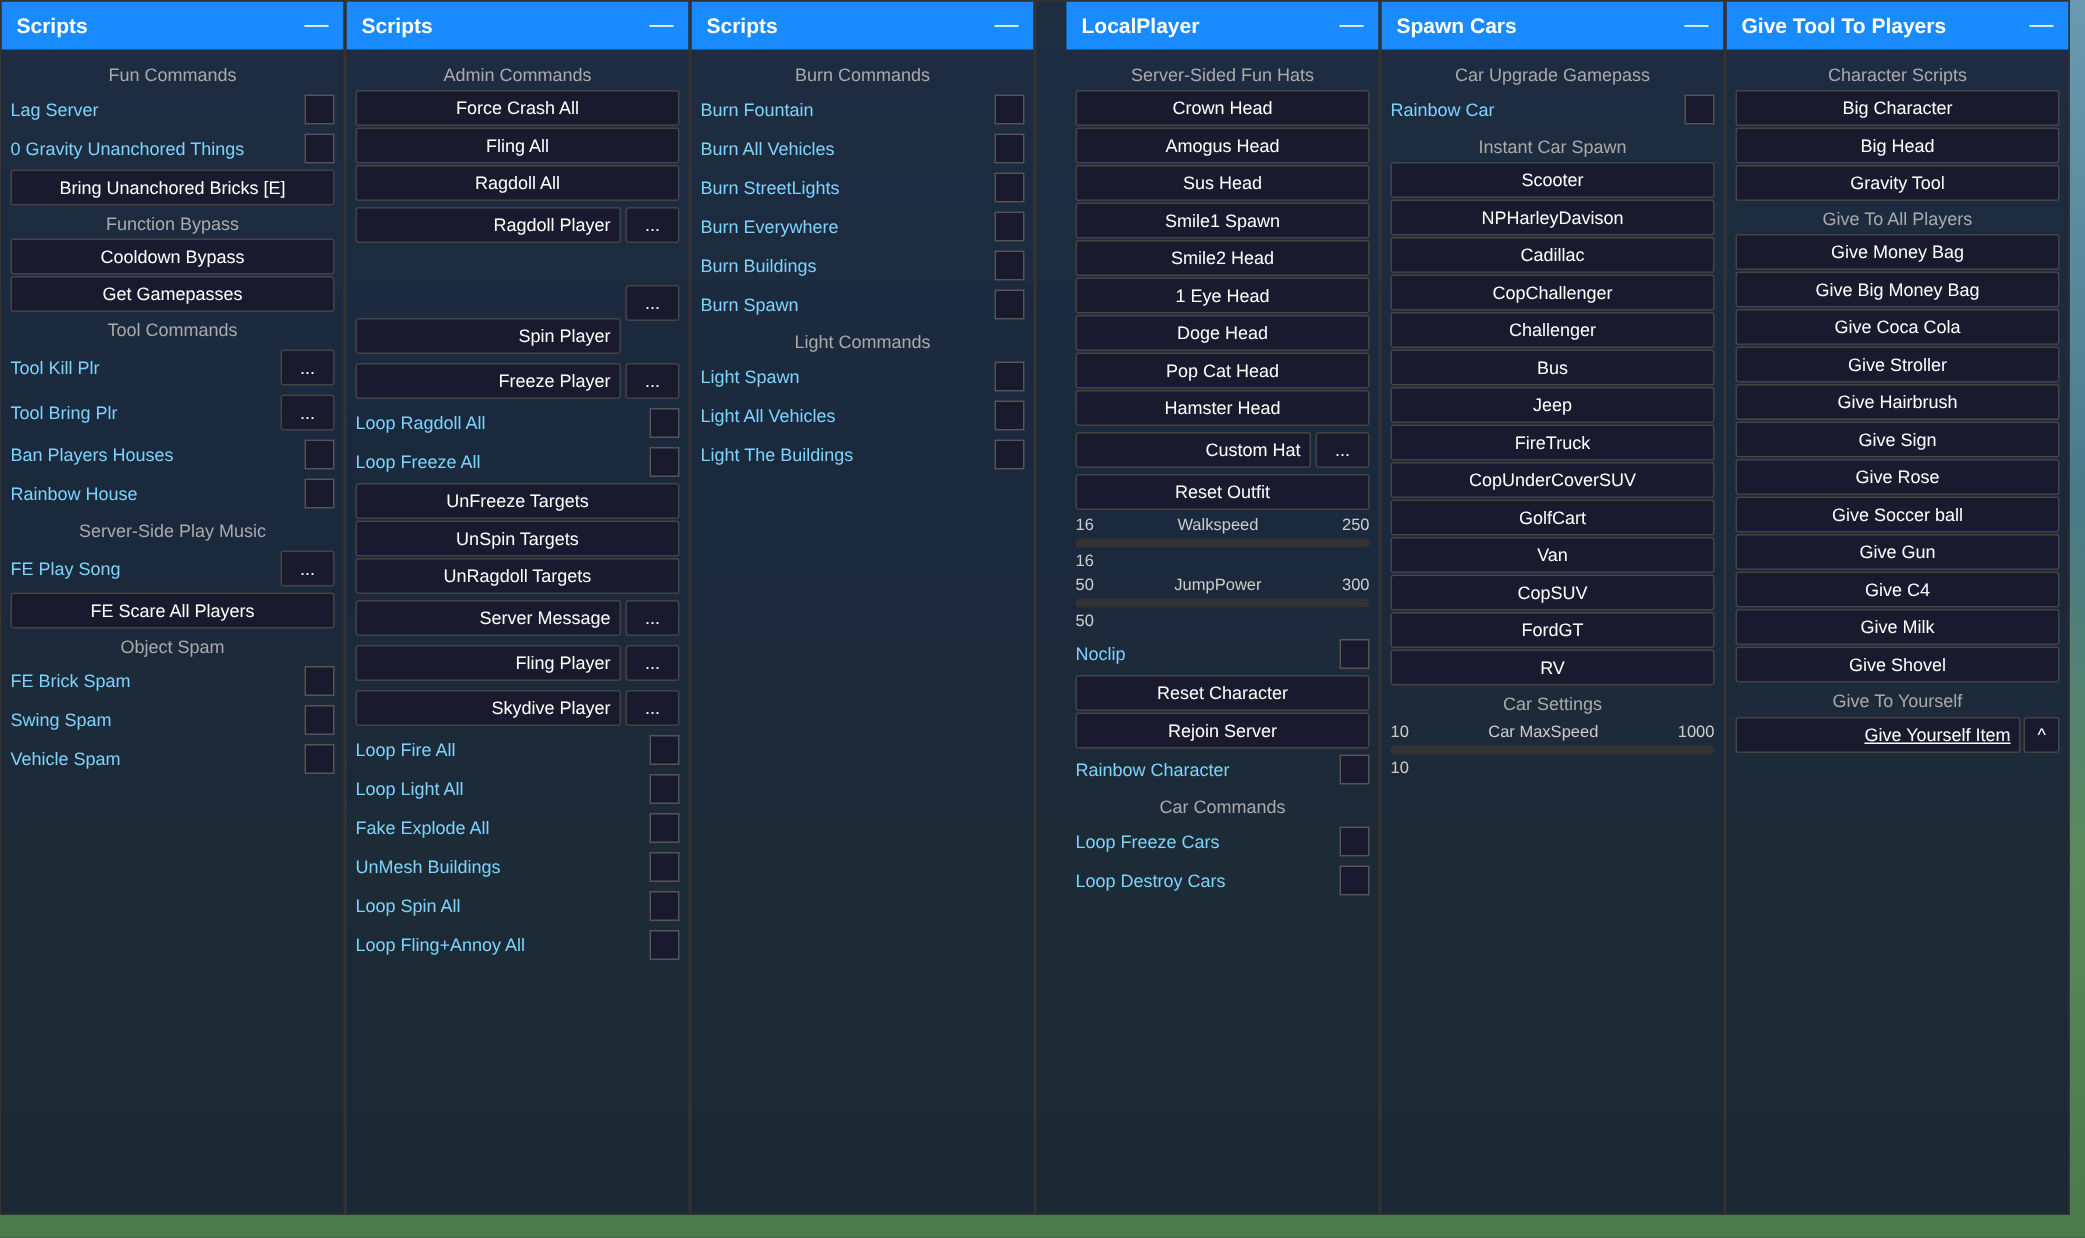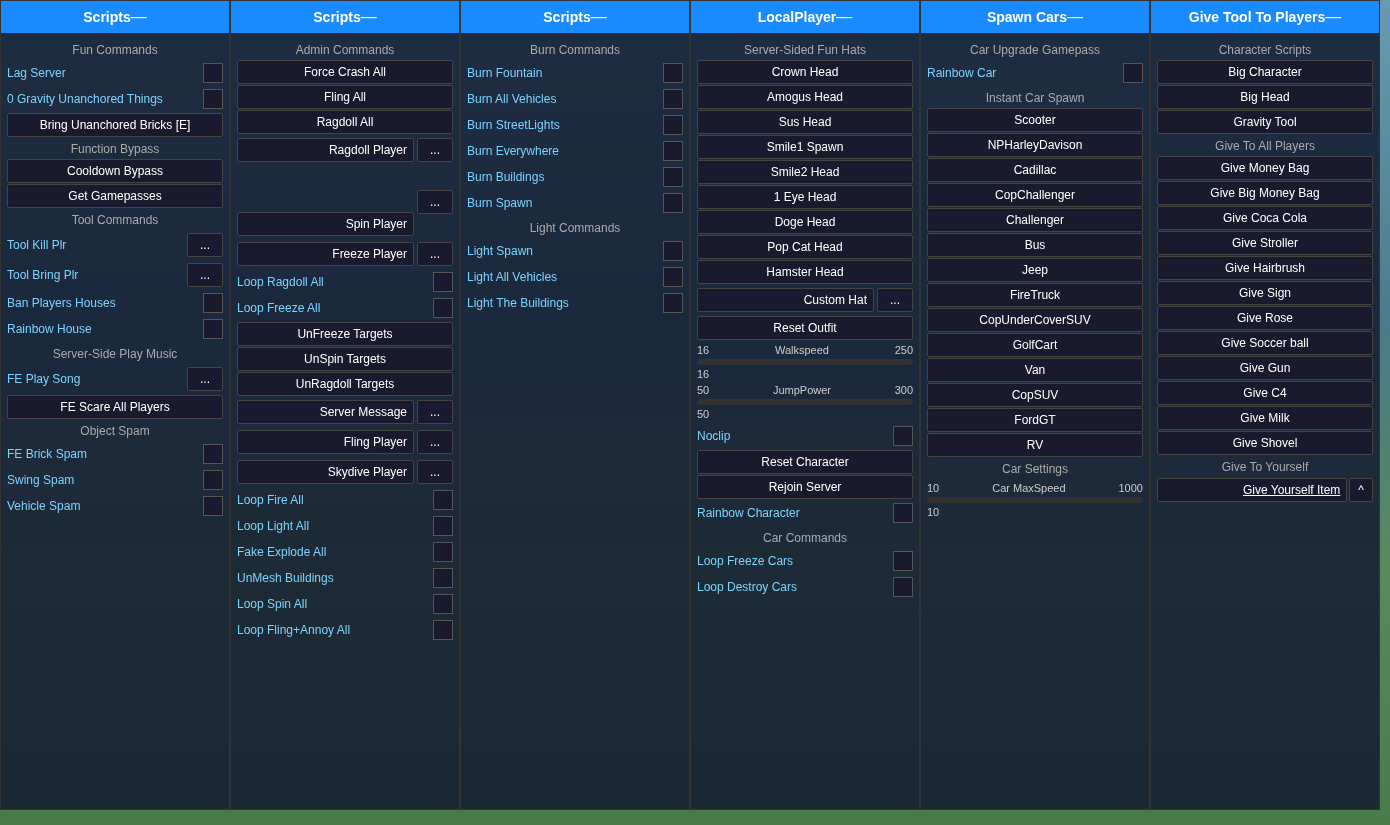"Scripts" .panel-header { justify-content: center -> space-between }
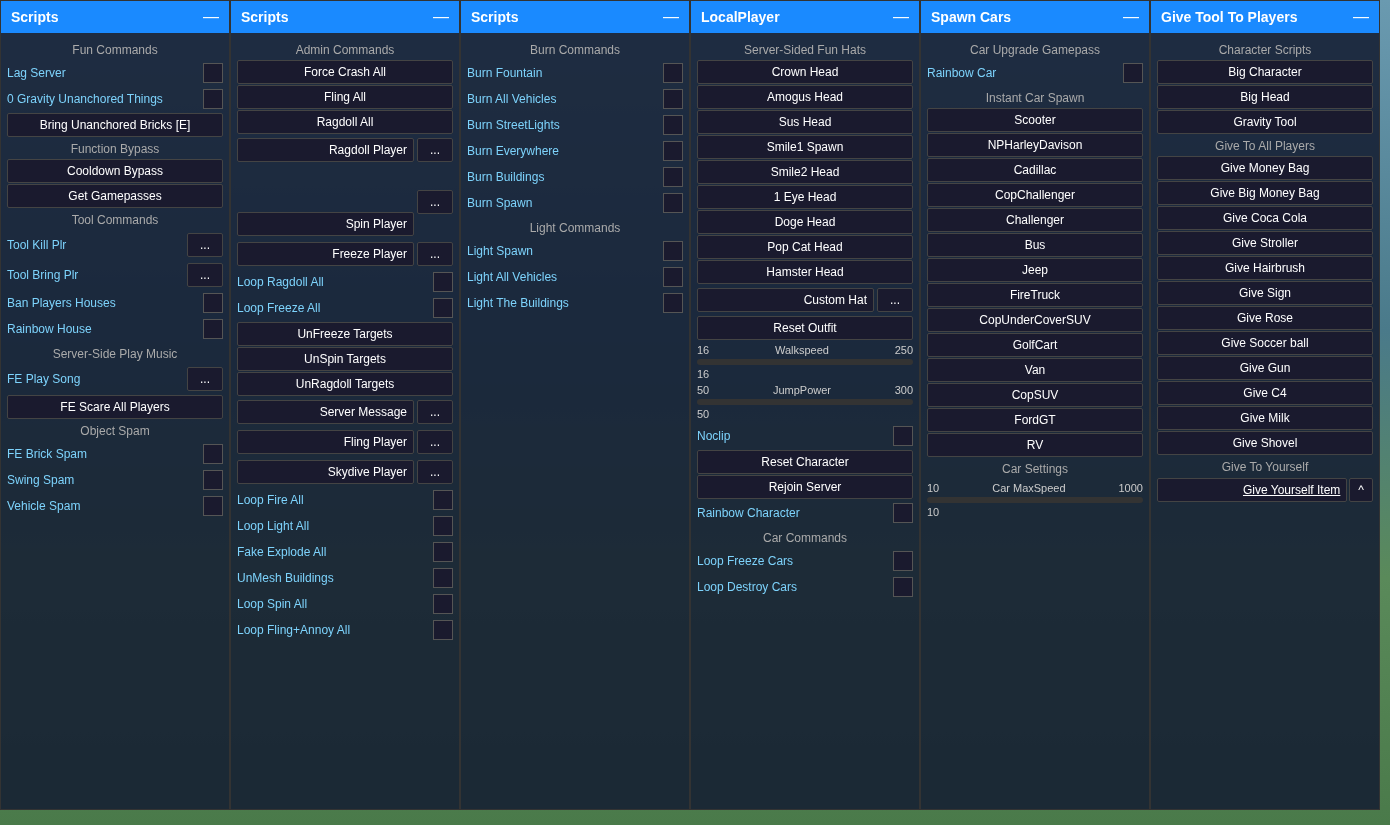"LocalPlayer" .panel-4 { padding-left: none -> 20px }
